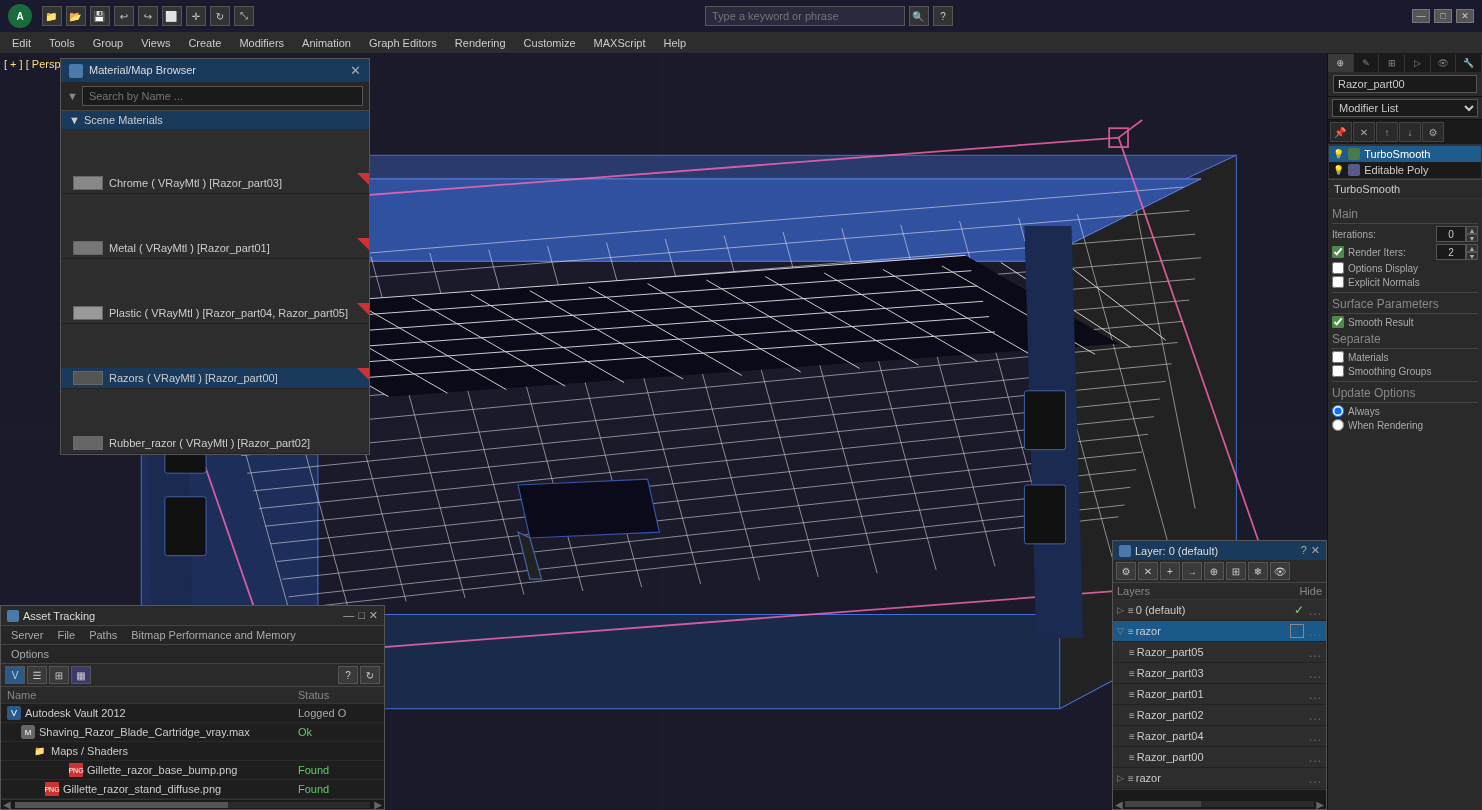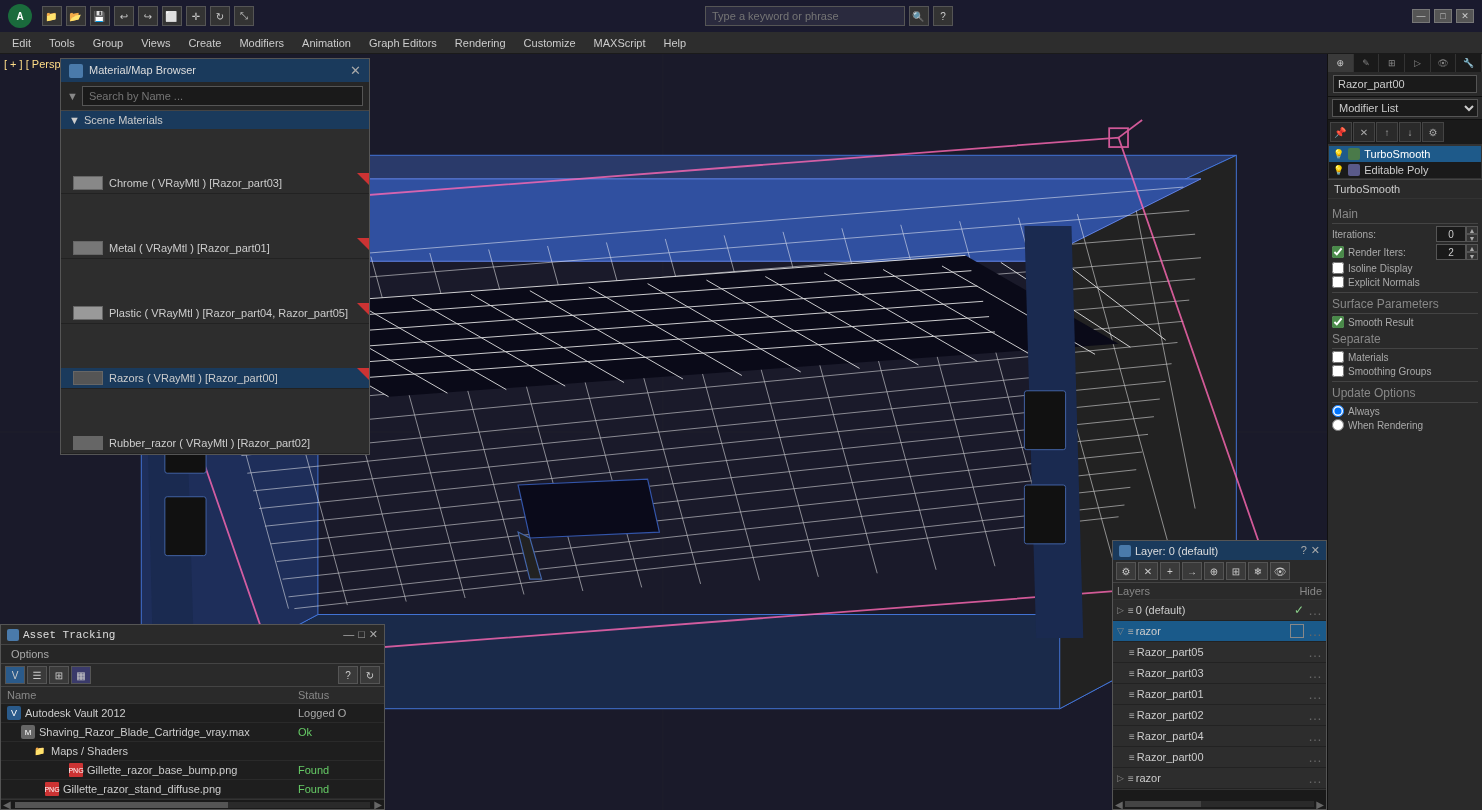"Isoline Display" span.param-label { text: Isoline -> Options }
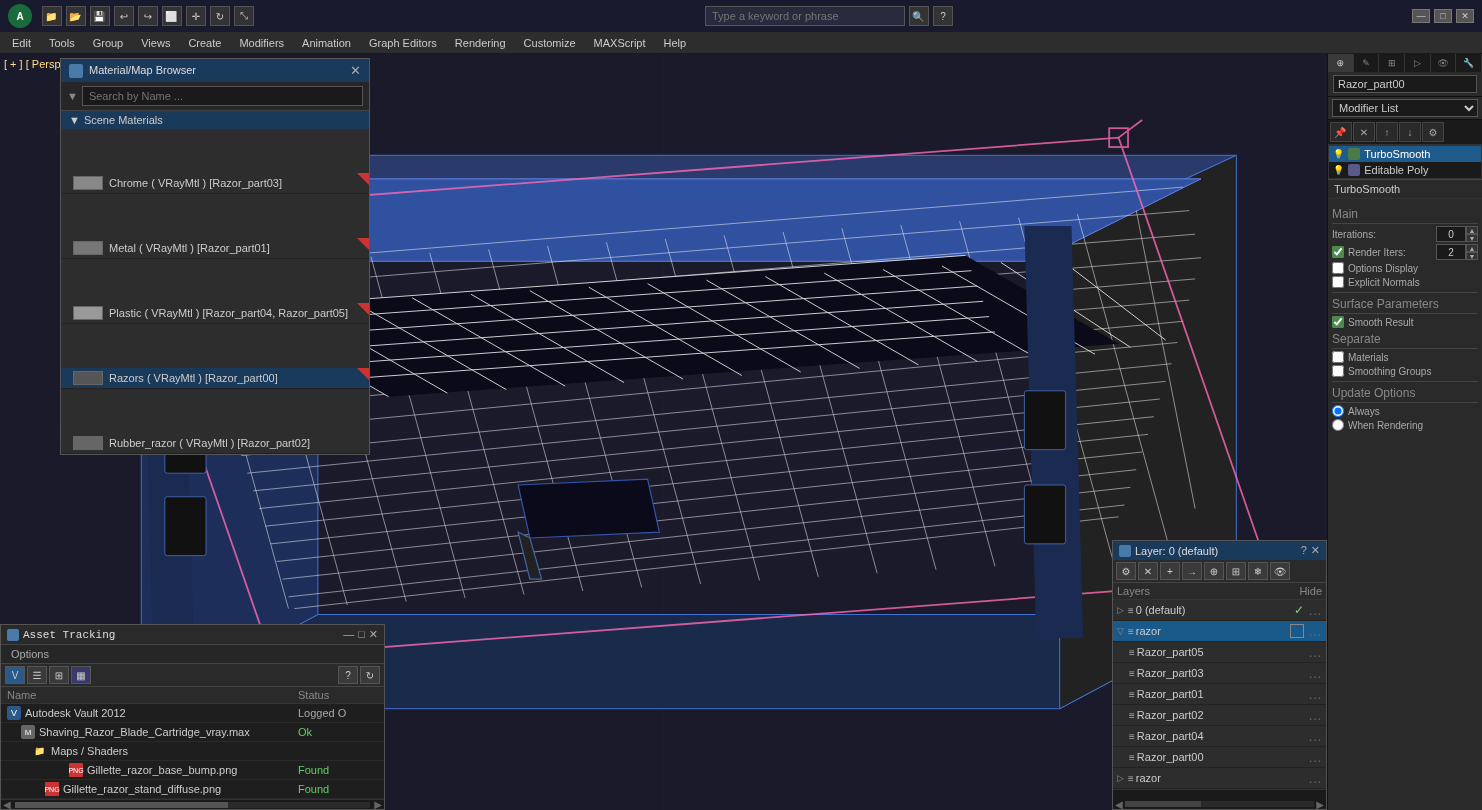"Asset Tracking" div { font-family: Liberation Mono, monospace -> none }
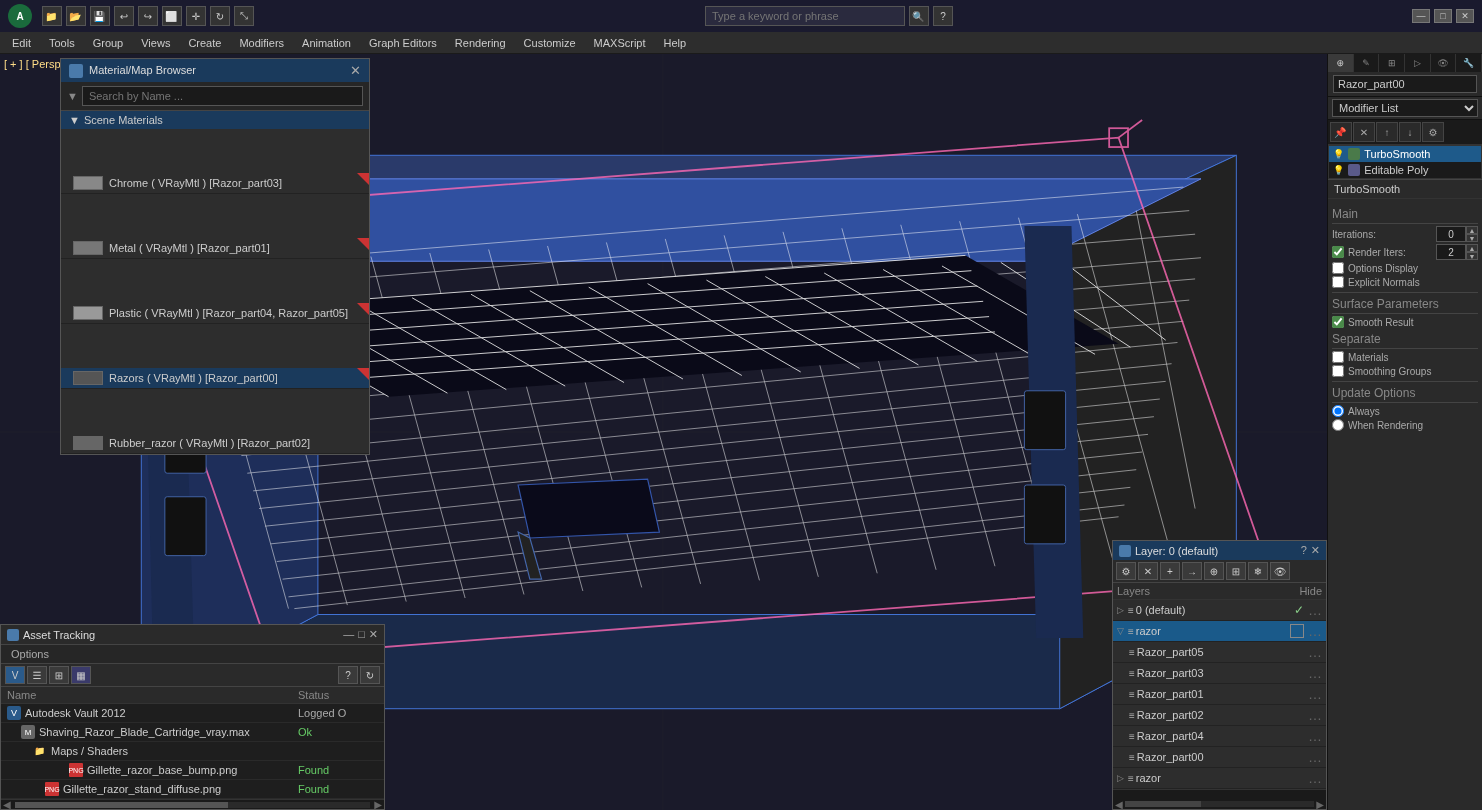"Server" div.panel-menubar { html: none -> <div> <div>Server</div> <div>File</div> <div>Paths</div> <div>Bitmap Performance and Memory</div> </div> }
